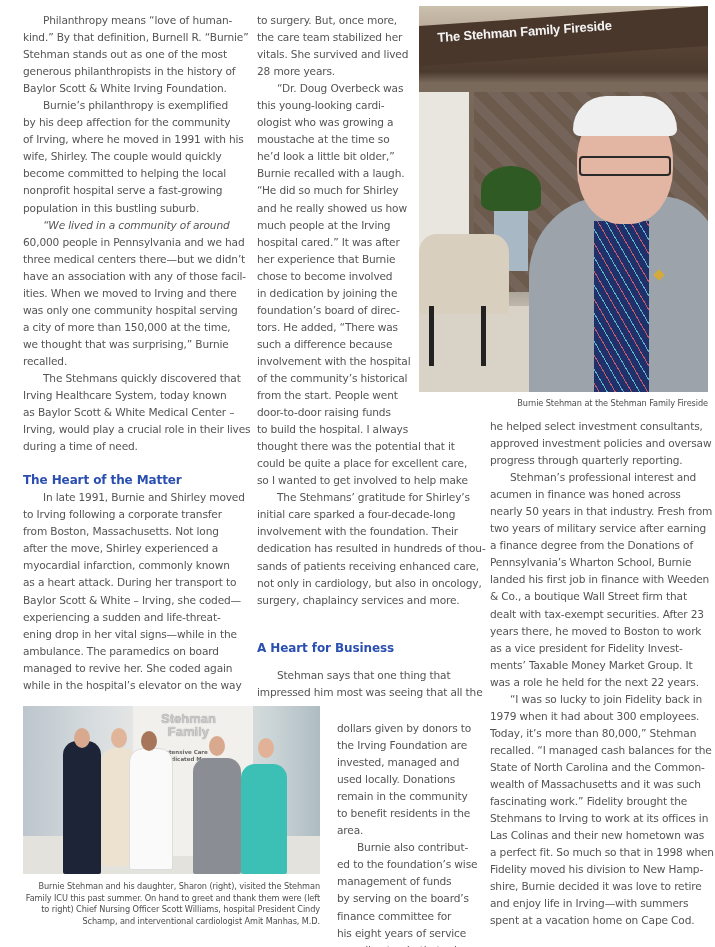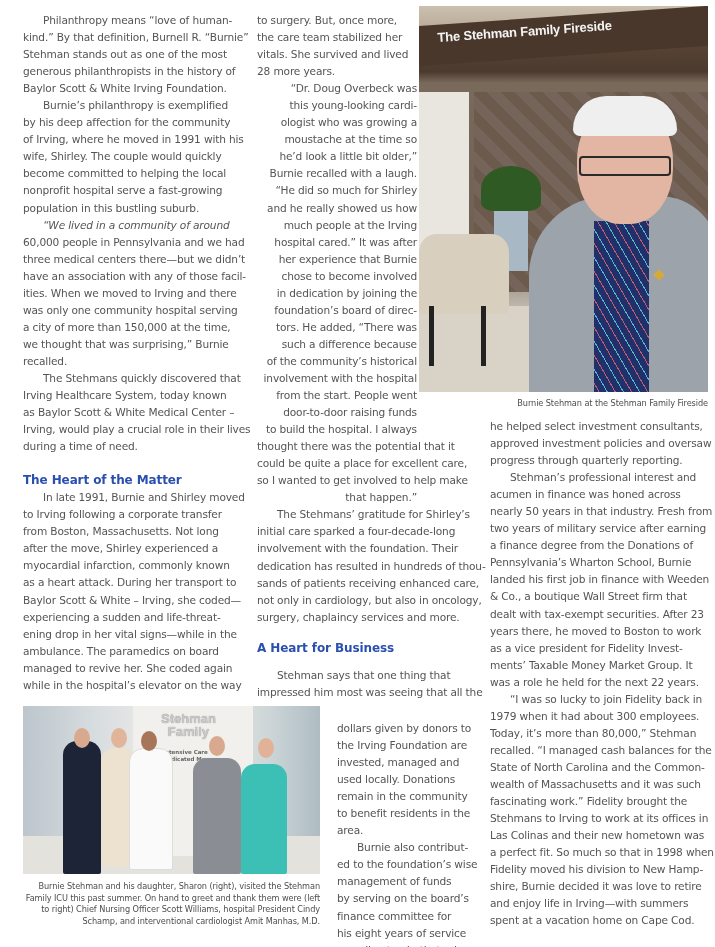"“Dr. Doug Overbeck was" p { text-align: right -> none }
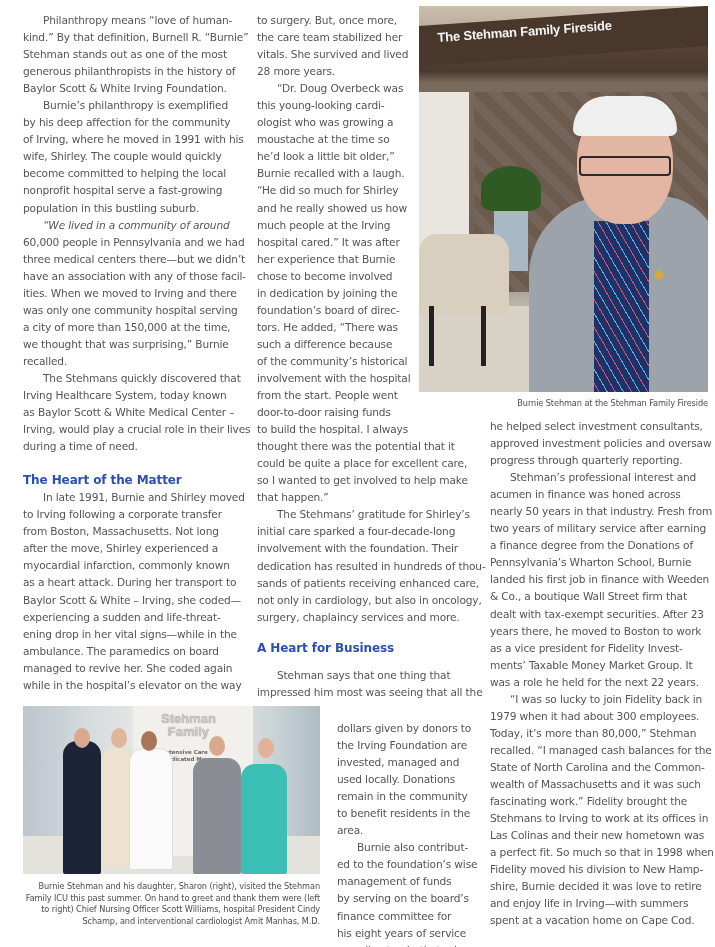"of the community’s historical" span.line { order: before "involvement with the hospital" -> after "involvement with the hospital" }
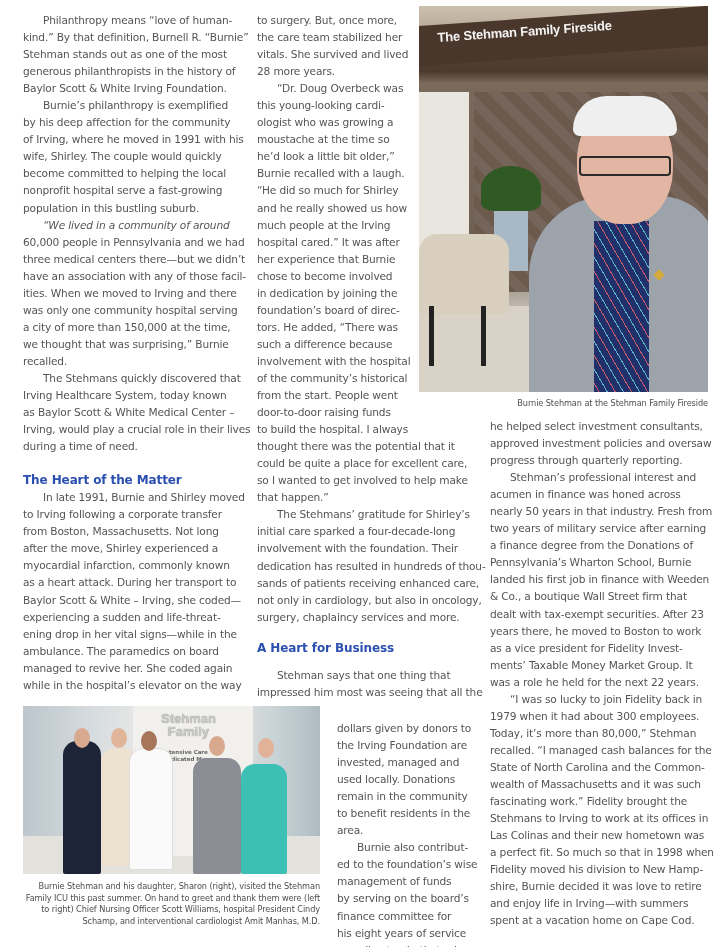"that happen.”" span.line { html: <span>that happen.”</span> -> none }
